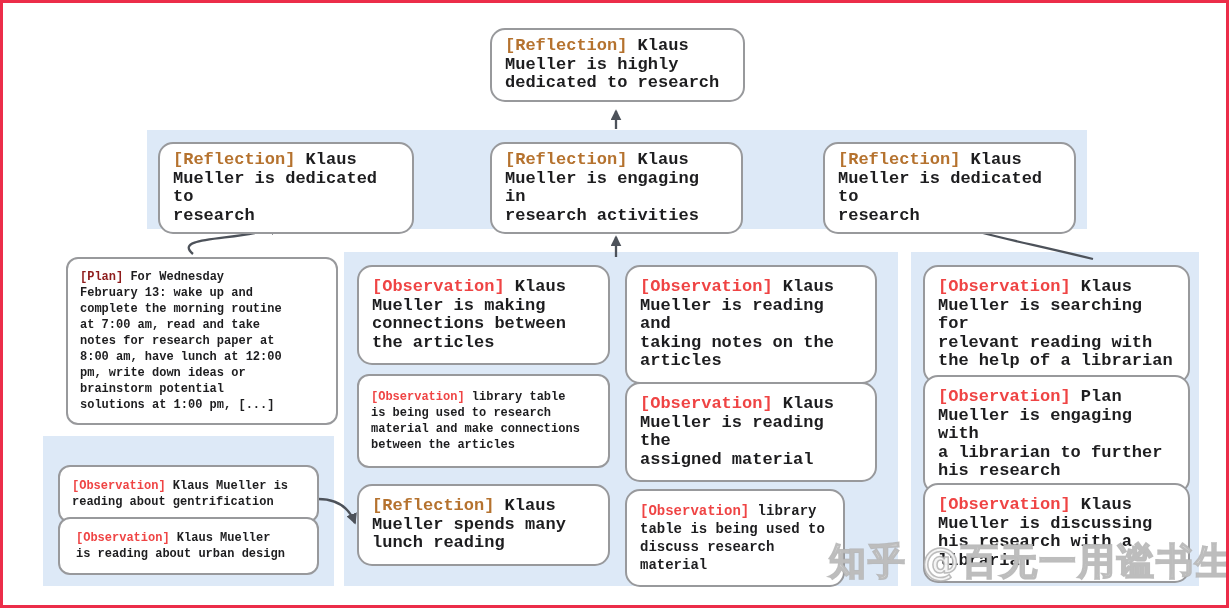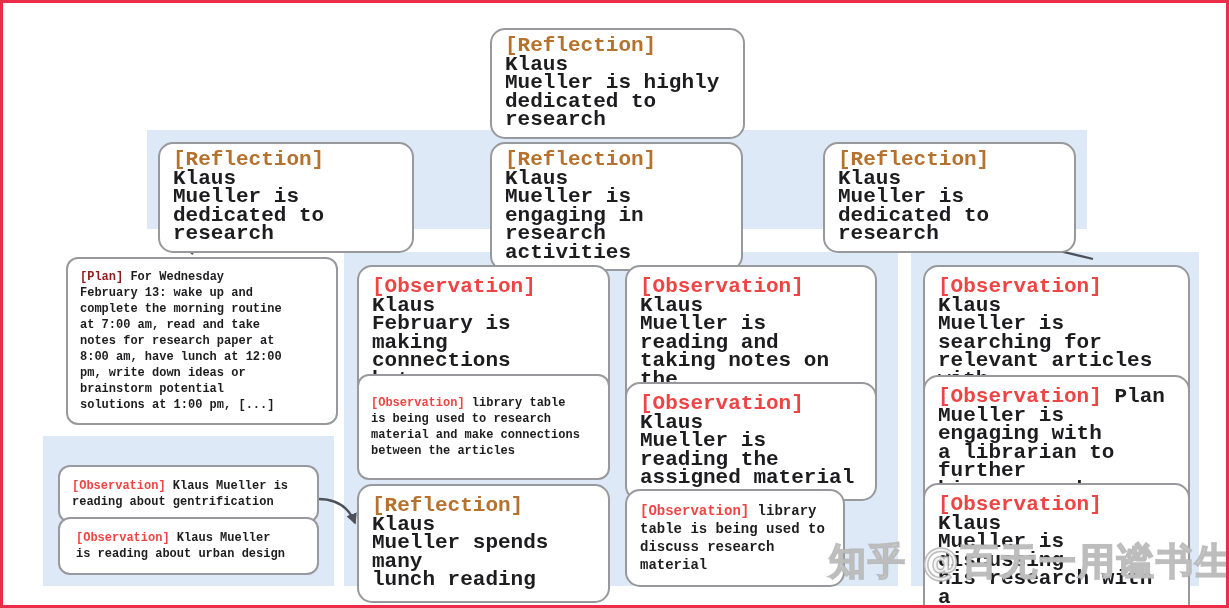"[Reflection] Klaus" .fs-reg { font-size: 21px -> 17px }
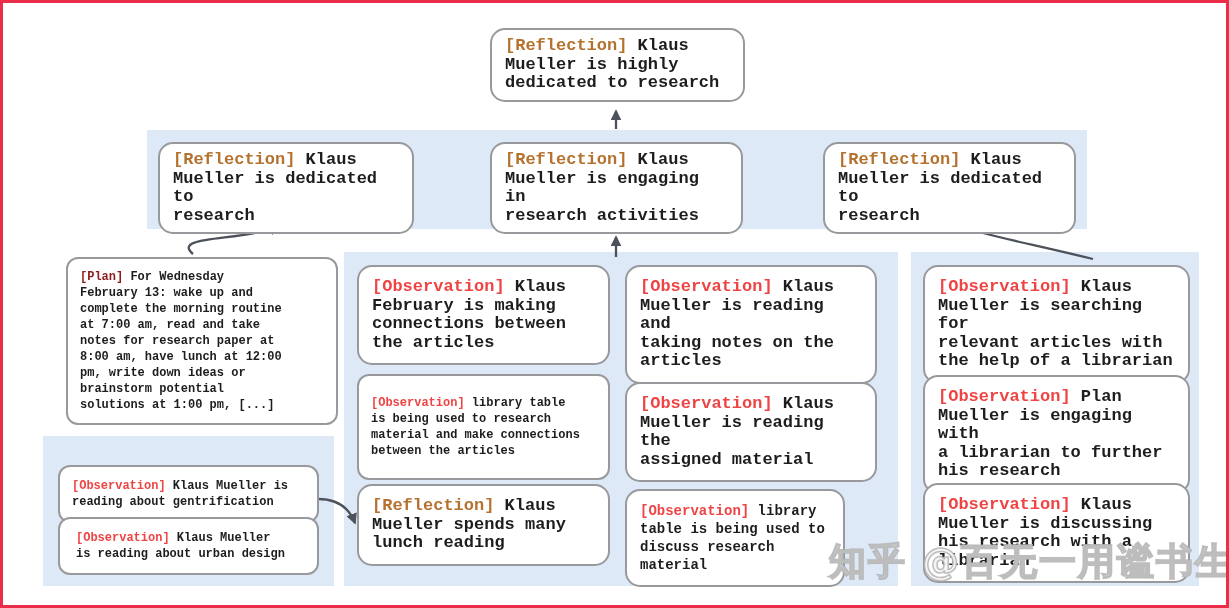"Klaus" span.body { text: February -> Mueller }
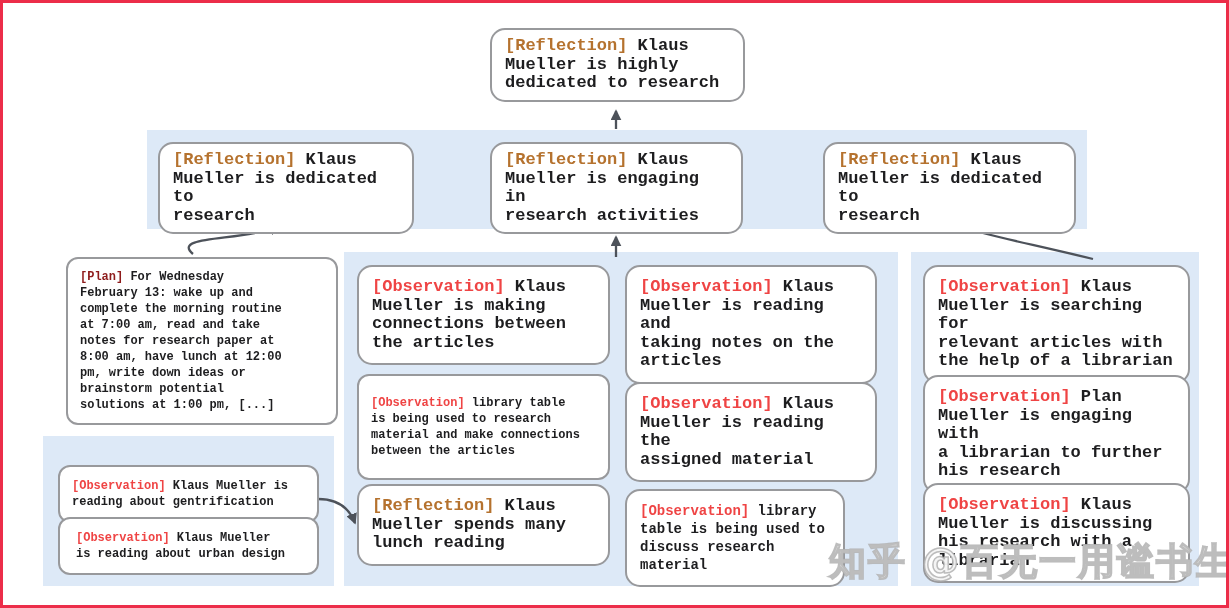"Klaus" span.body { text: articles -> reading }
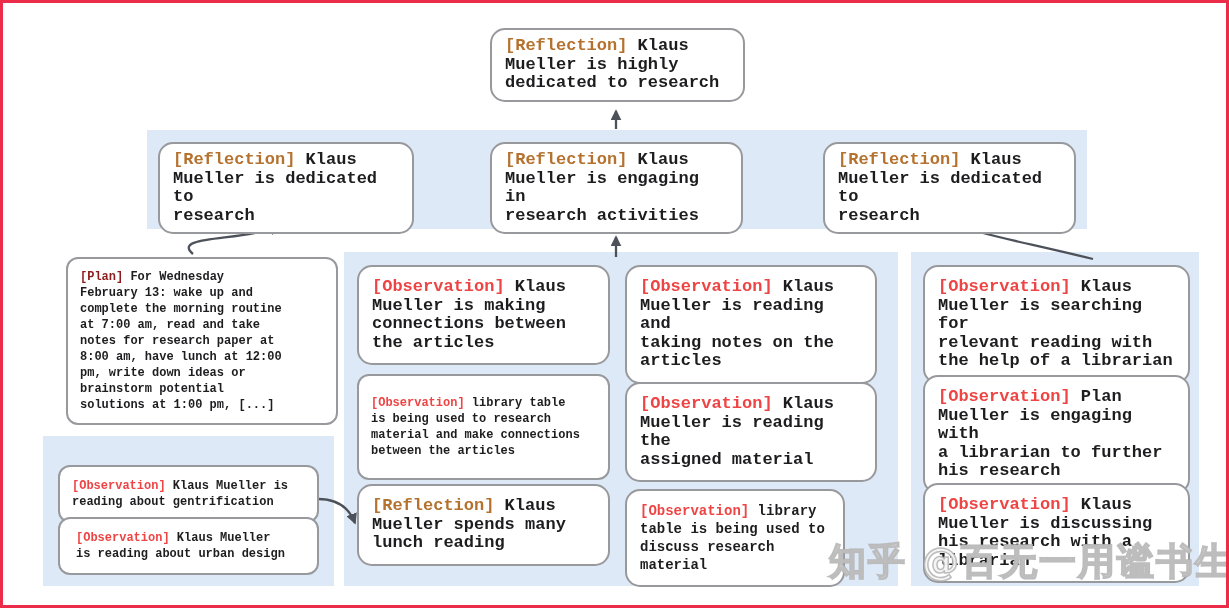"[Observation] library table" div.node { padding: 19px 12px -> 13px 12px }
